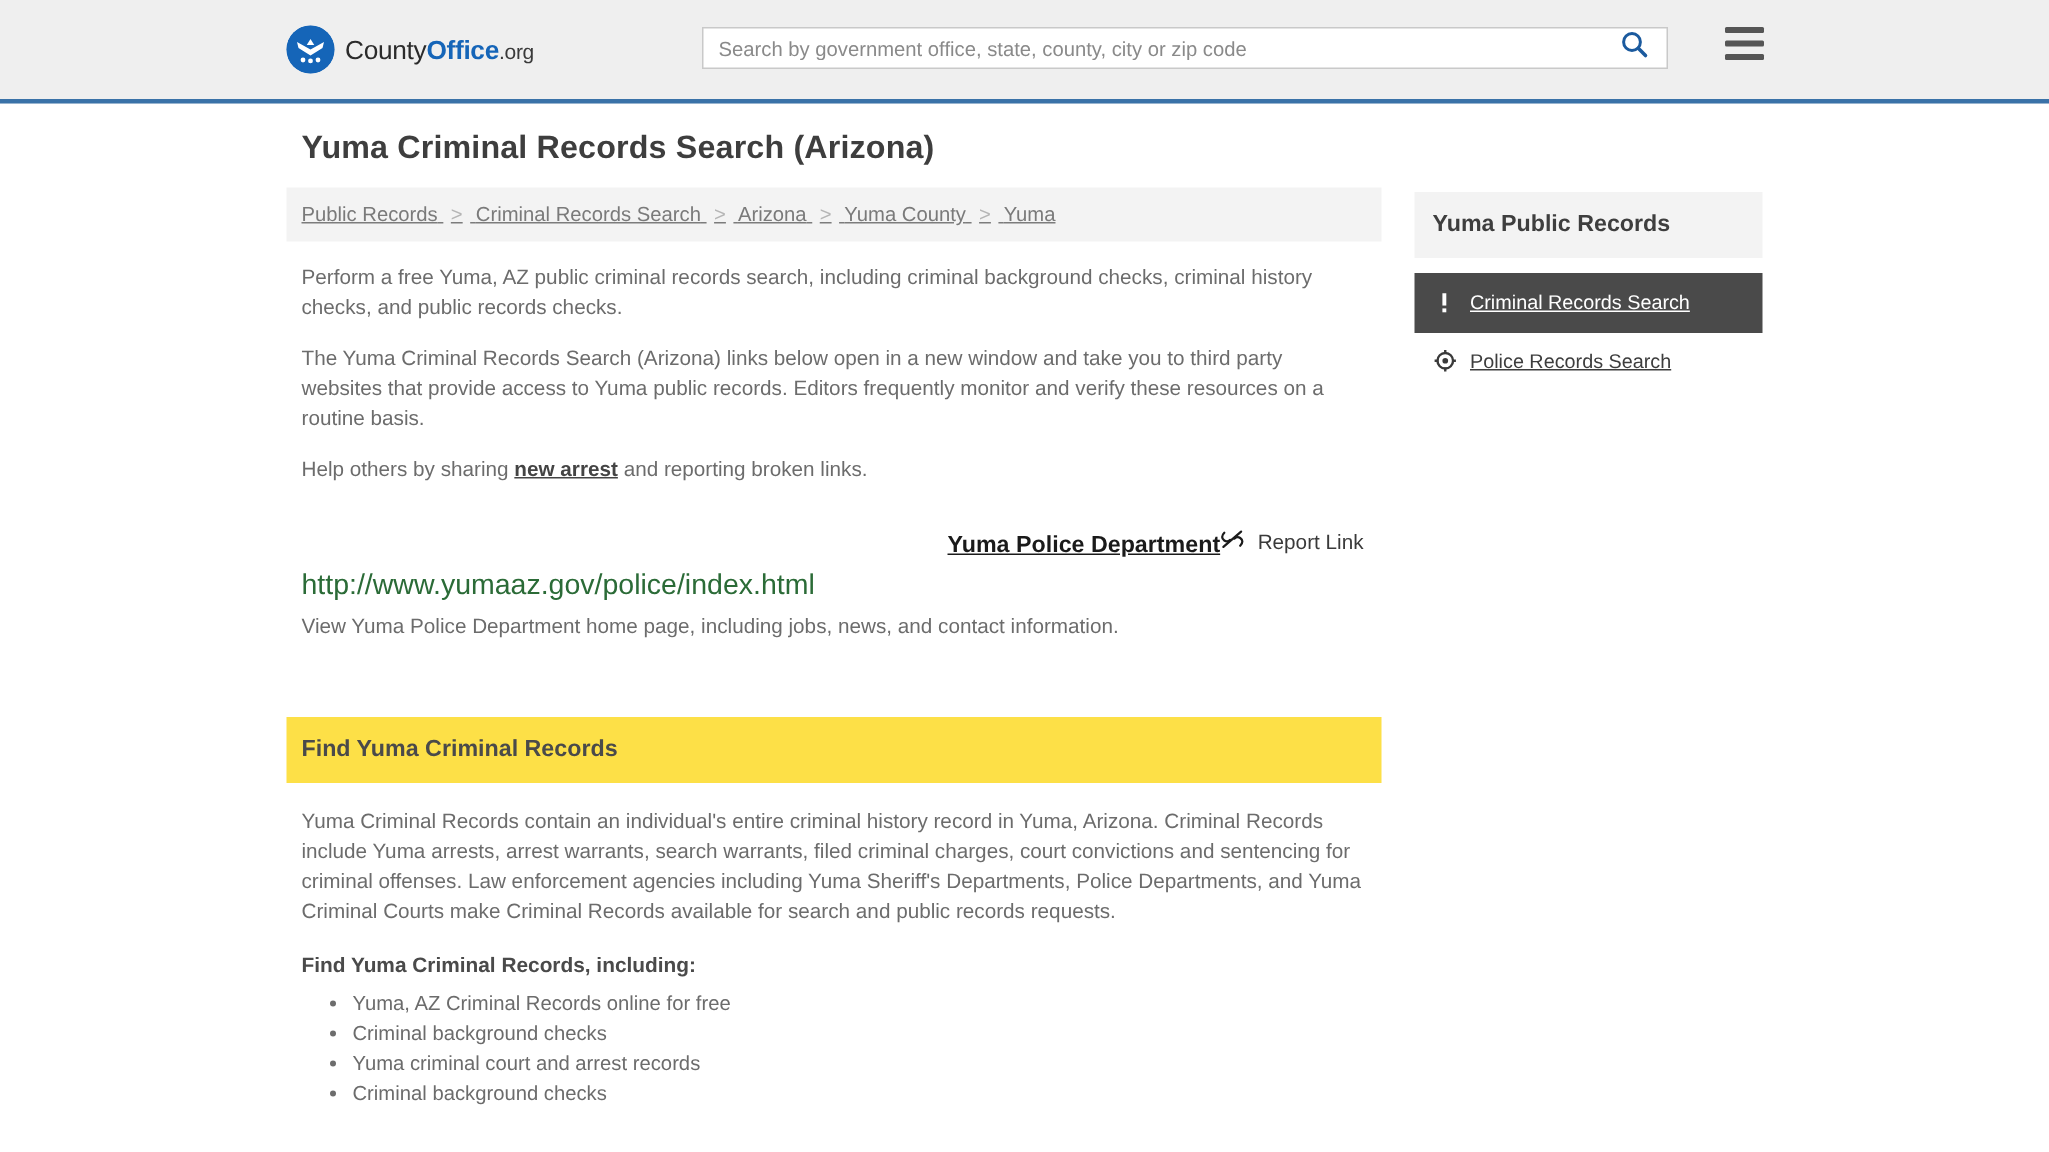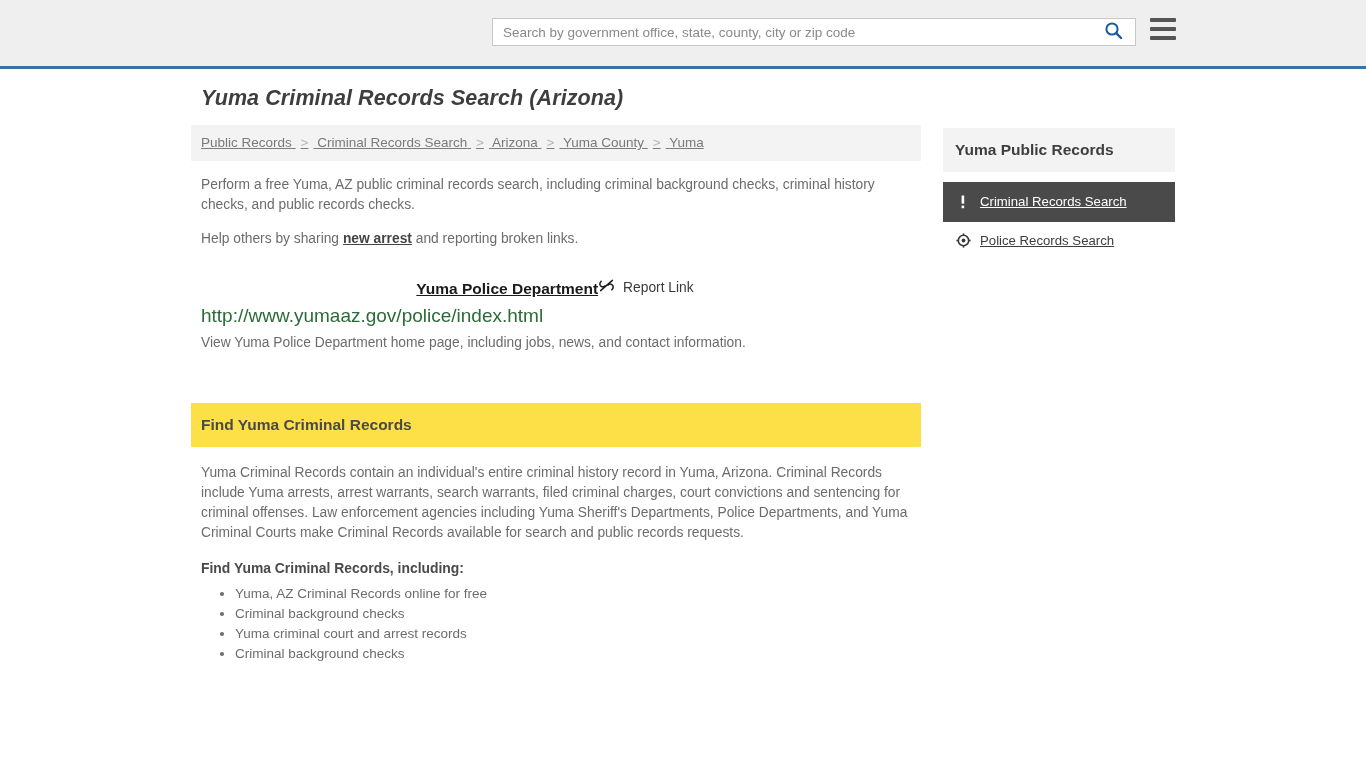"CountyOffice.org" div.logo-wrap { html: none -> <div> <span> <svg> <circle></circle> <path></path> <path></path> <circle></circle> <circle></circle> <circle></circle> </svg> </span> <span><span>County</span><span>Office</span><span>.org</span></span> </div> }
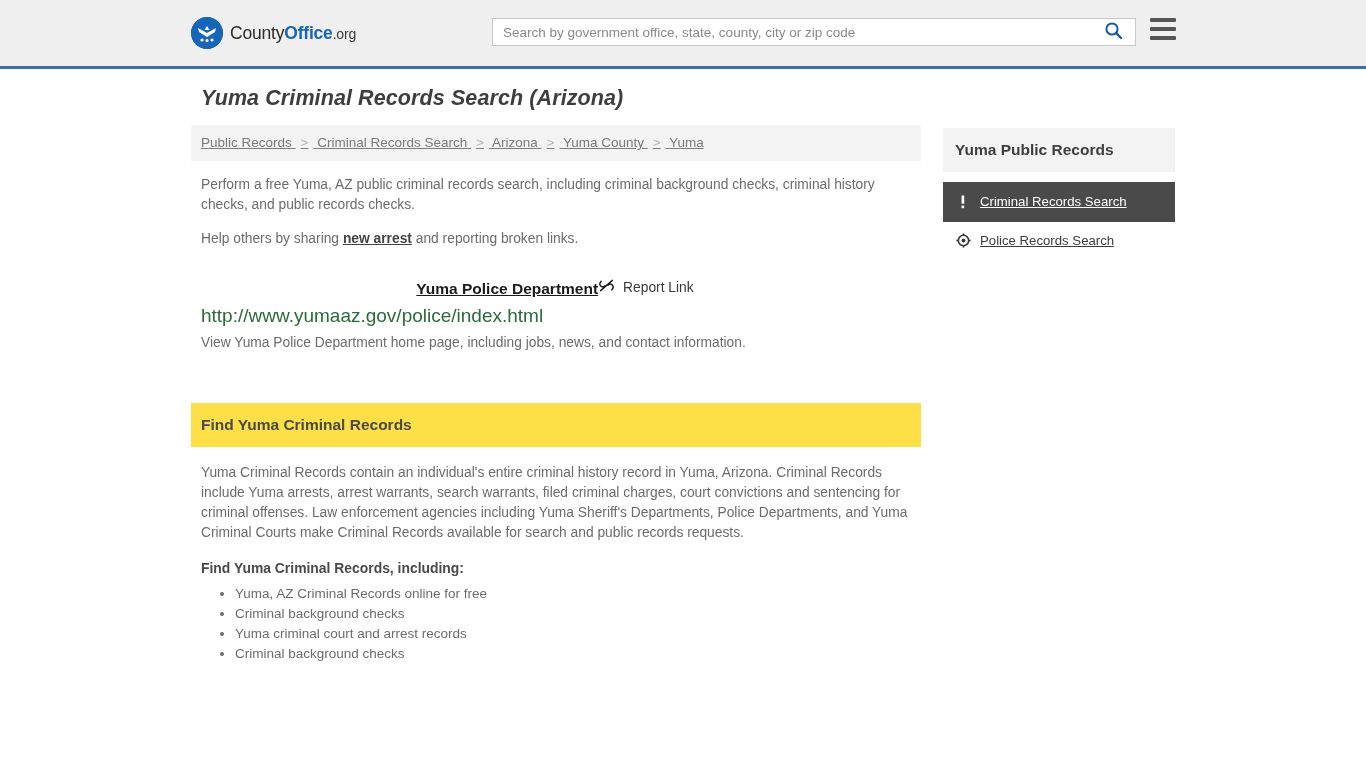"Search by government office, state," .search-zone { left: 492px -> 468px }
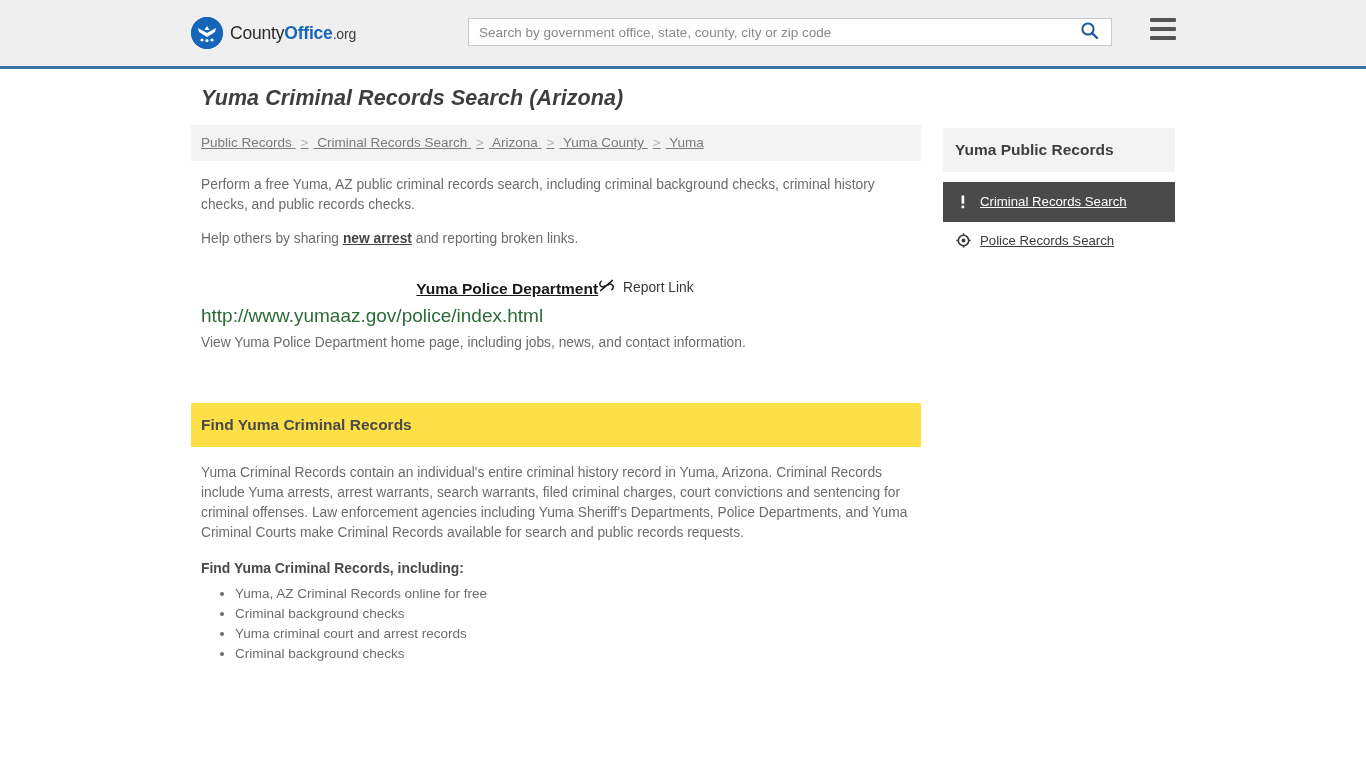"Yuma Criminal Records Search (Arizona)" h1.page-title { font-style: italic -> none }
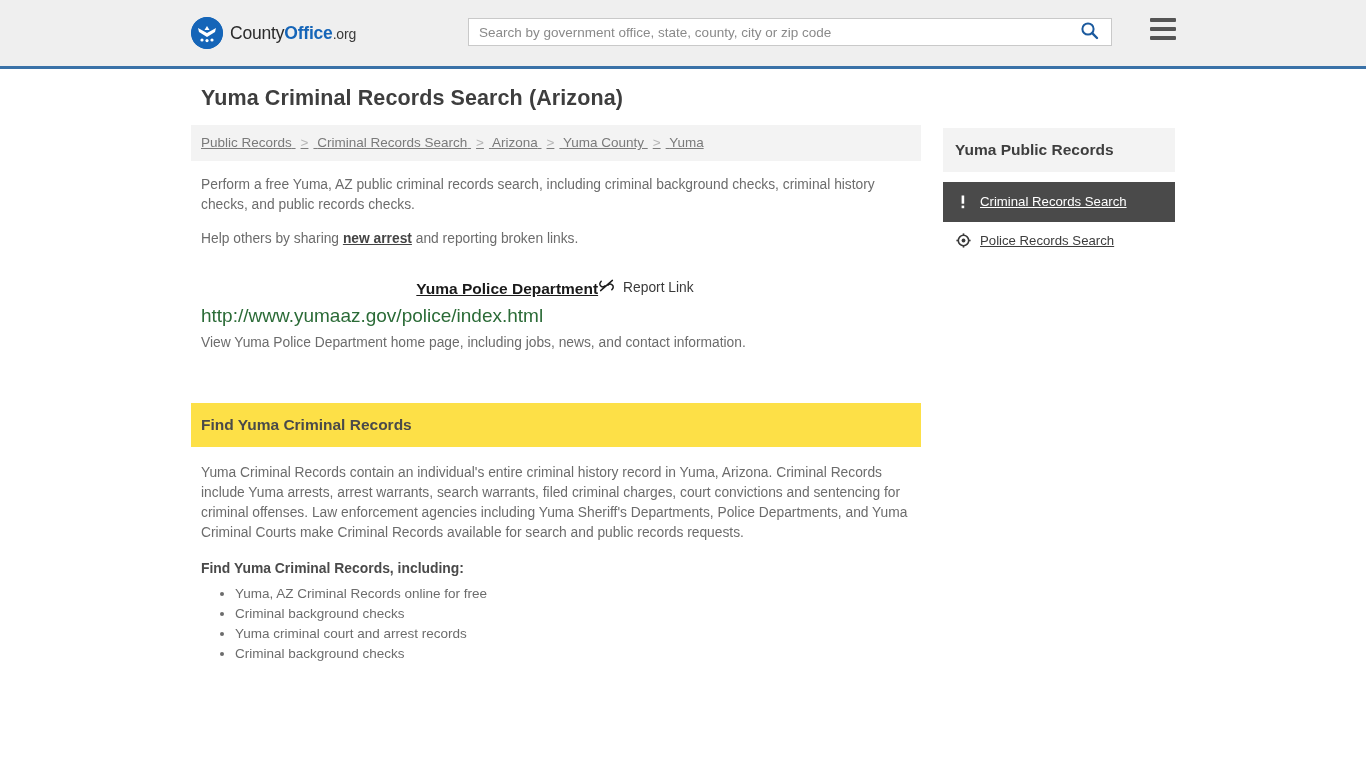"The Yuma Criminal Records Search" p.body-text { html: none -> <p>The Yuma Criminal Records Search (Arizona) links below open in a new window and take you to third party websites that provide access to Yuma public records. Editors frequently monitor and verify these resources on a routine basis.</p> }
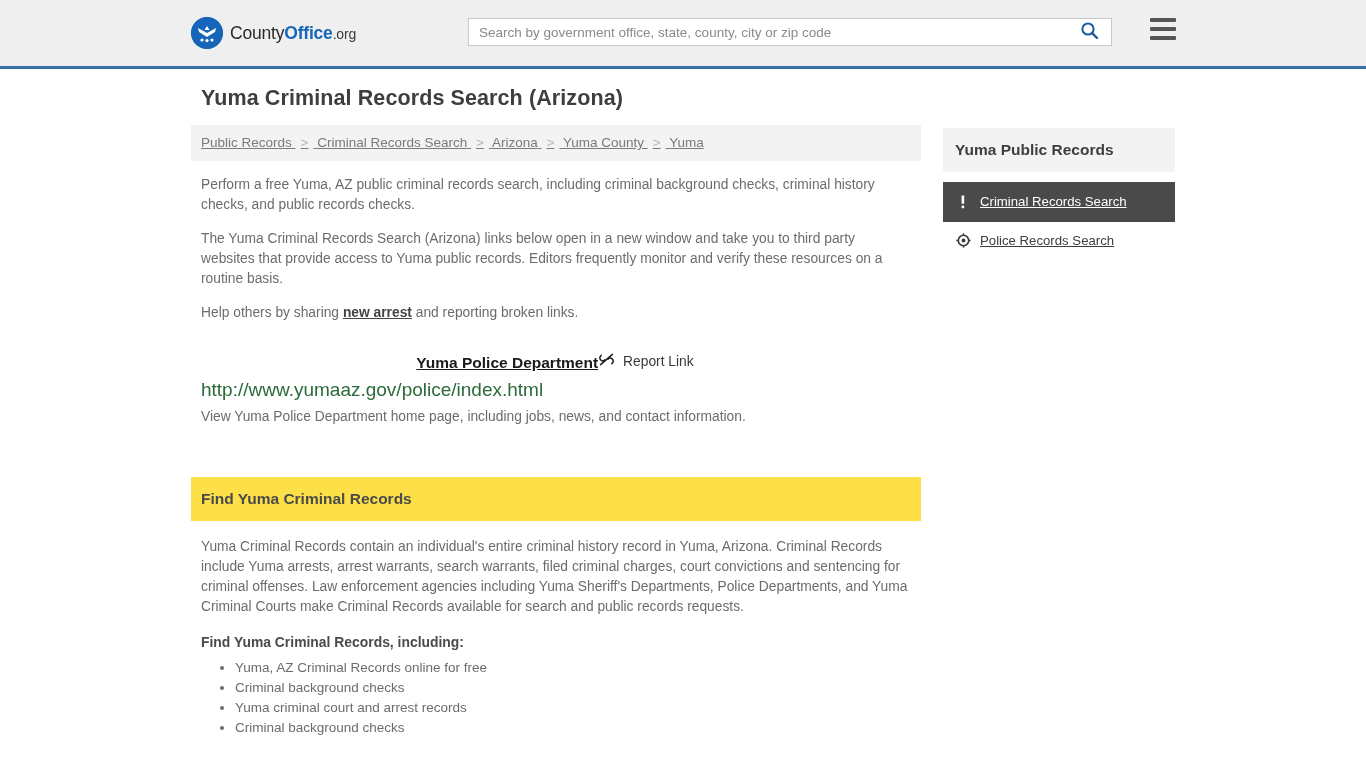"Yuma Police Department" .result-head { justify-content: center -> flex-end }
